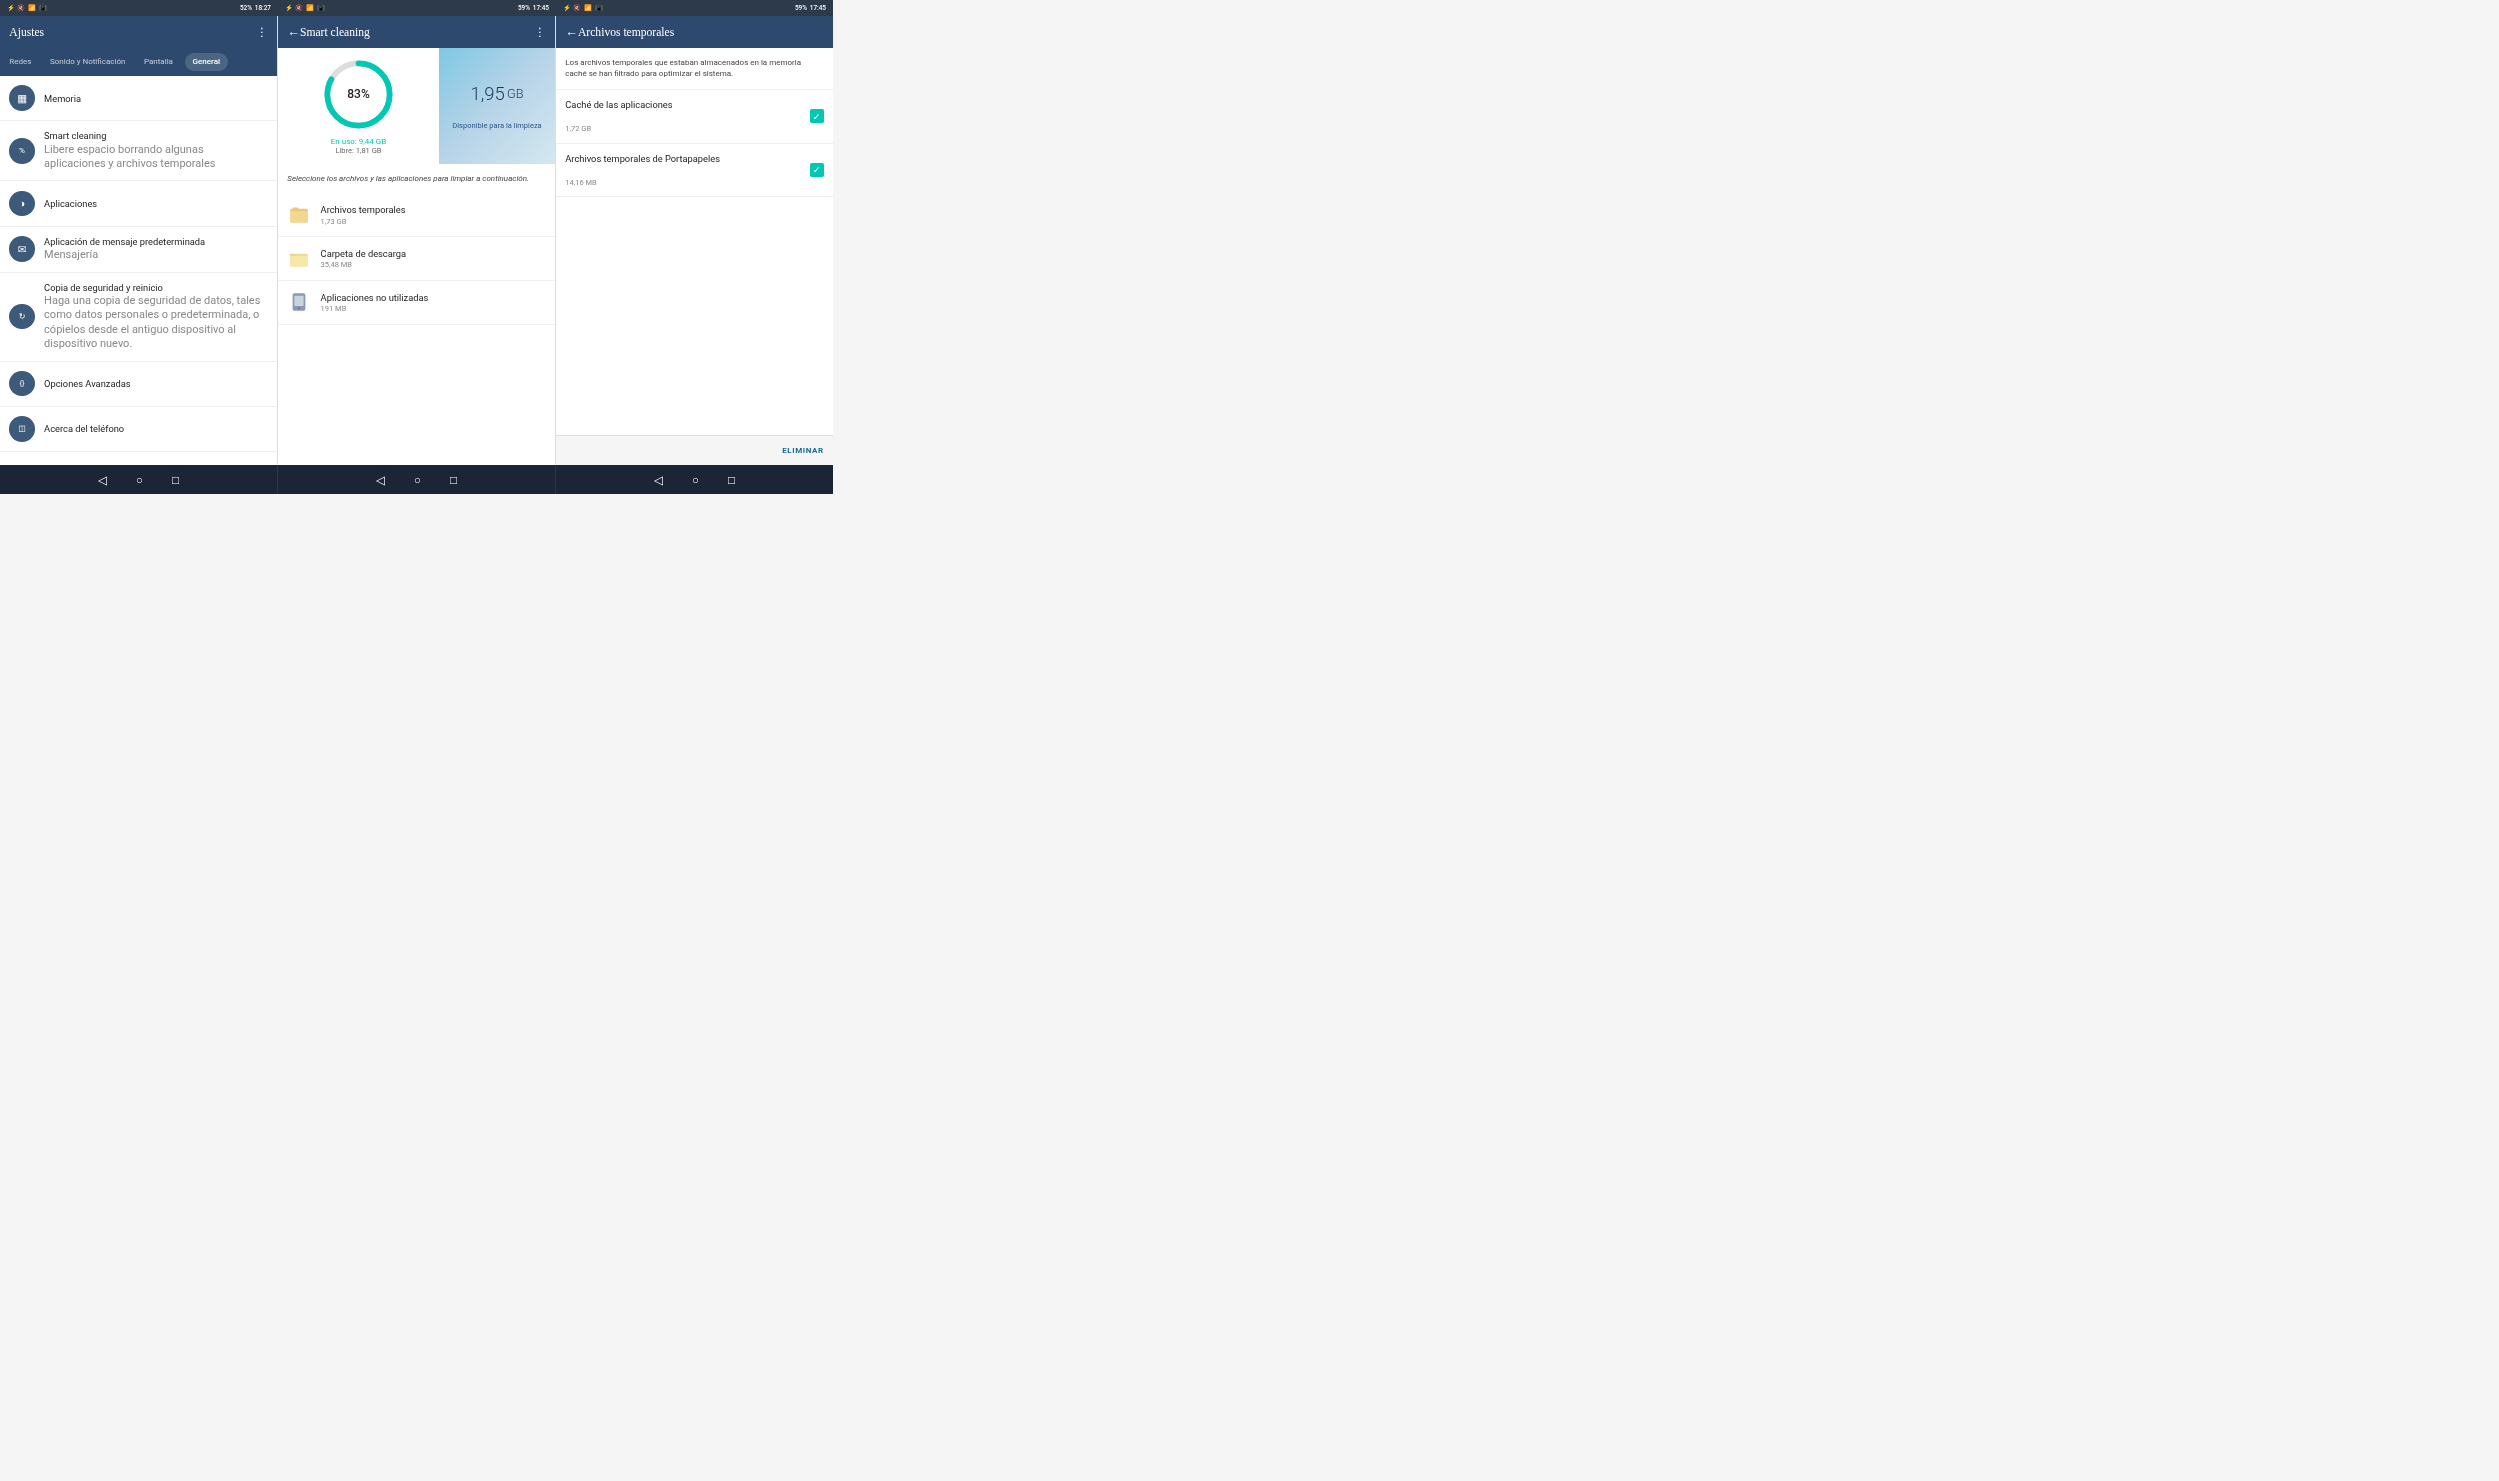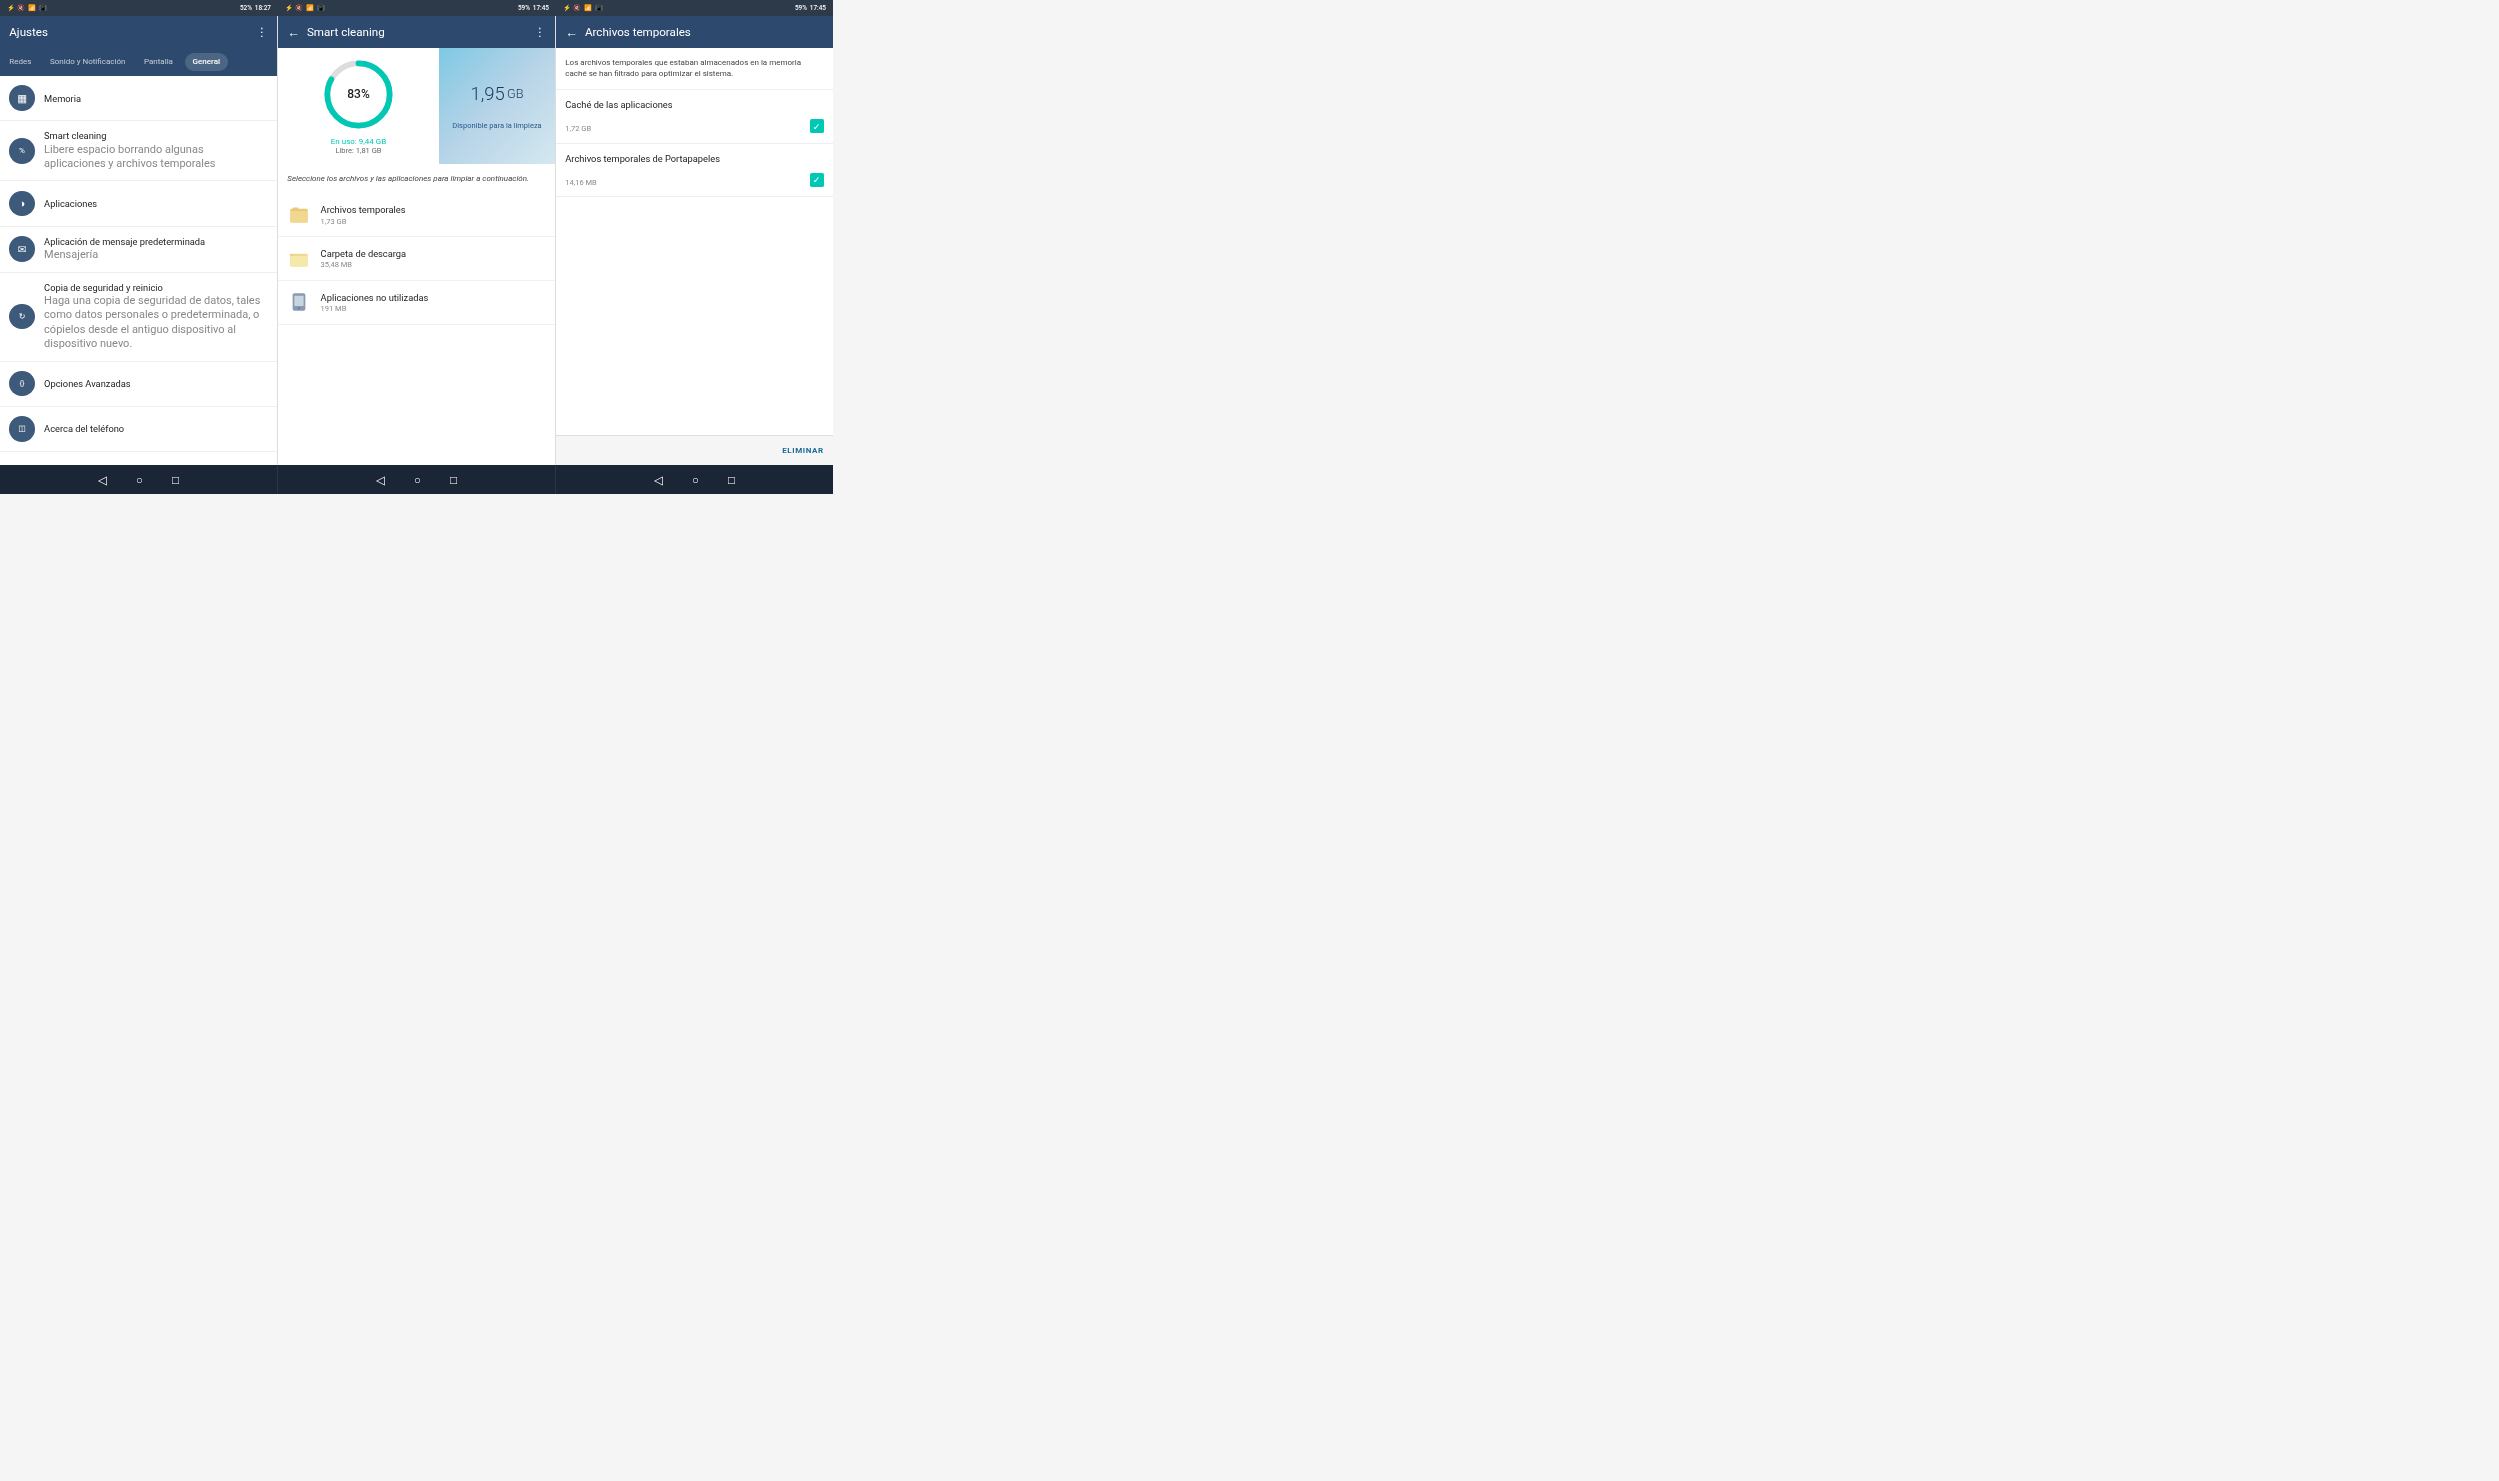"Ajustes" .app-bar { font-family: none -> Liberation Serif, serif; gap: 7px -> none }
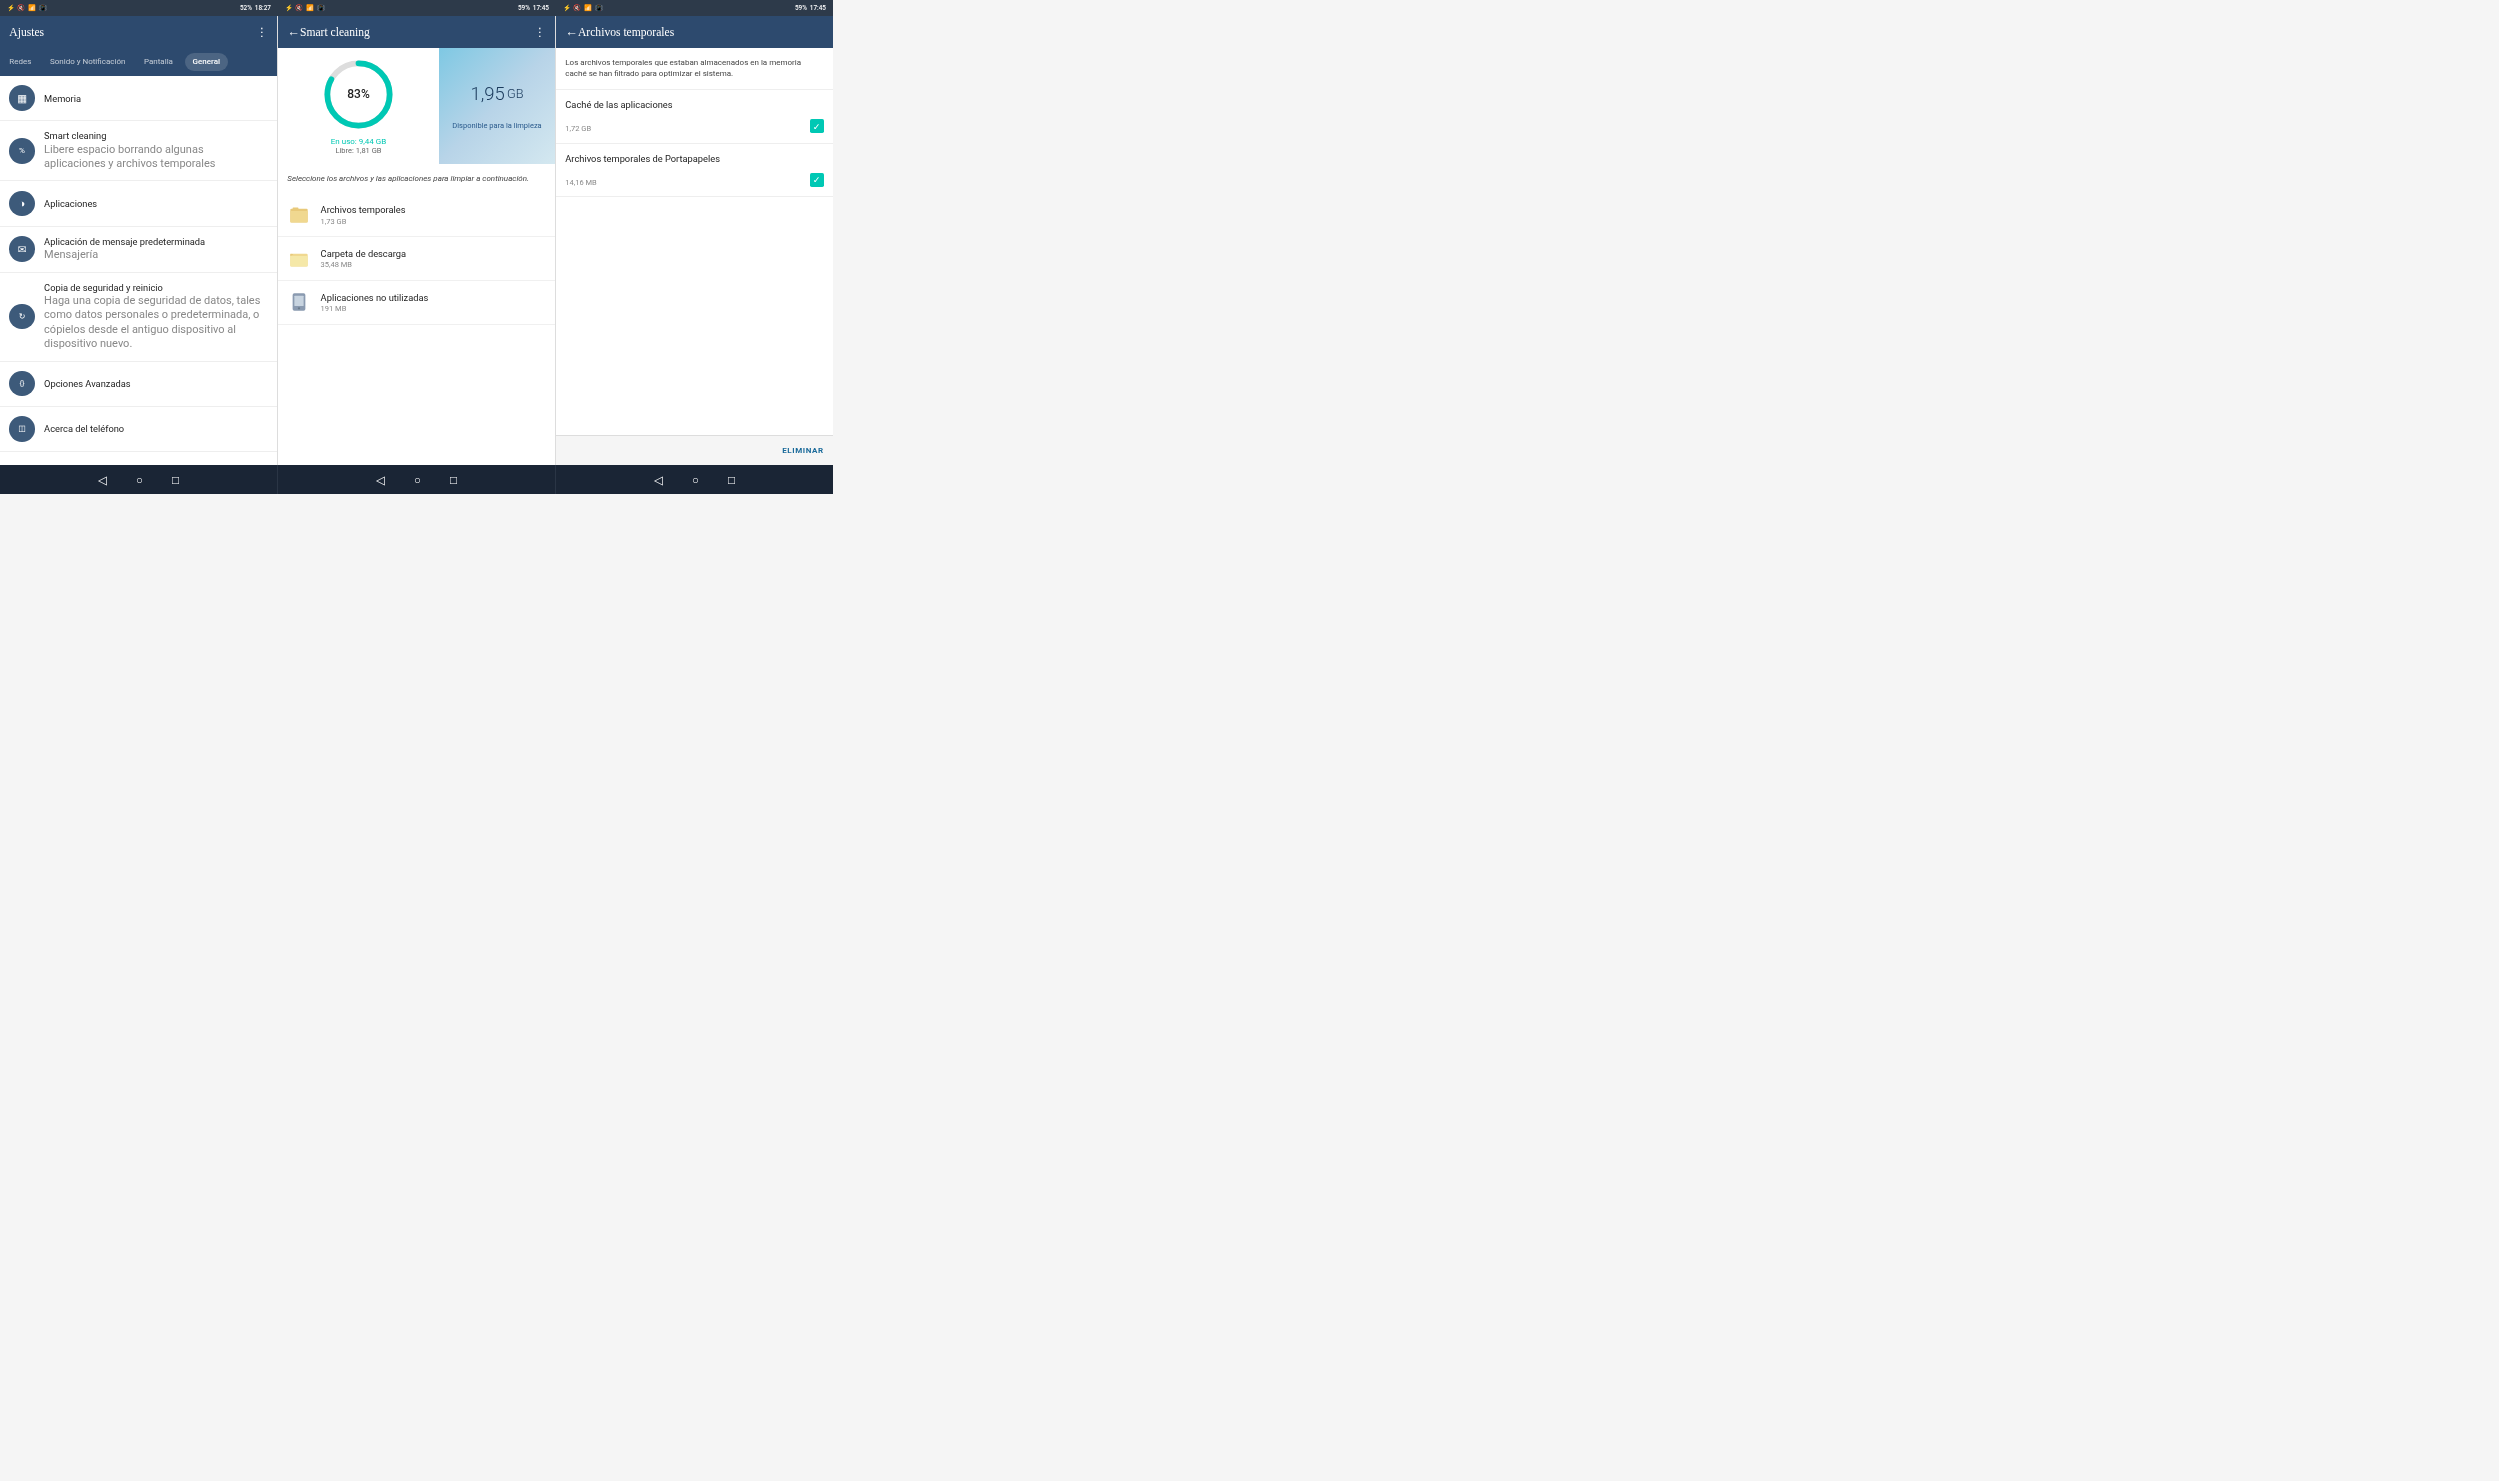"Caché de las aplicaciones" .p3-option { align-items: flex-end -> center }
